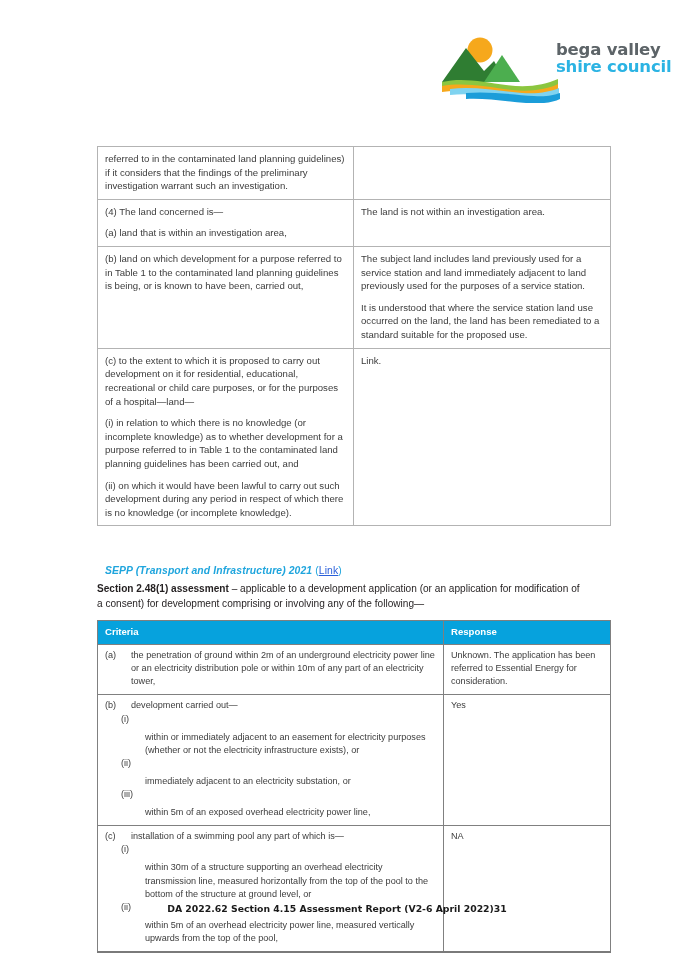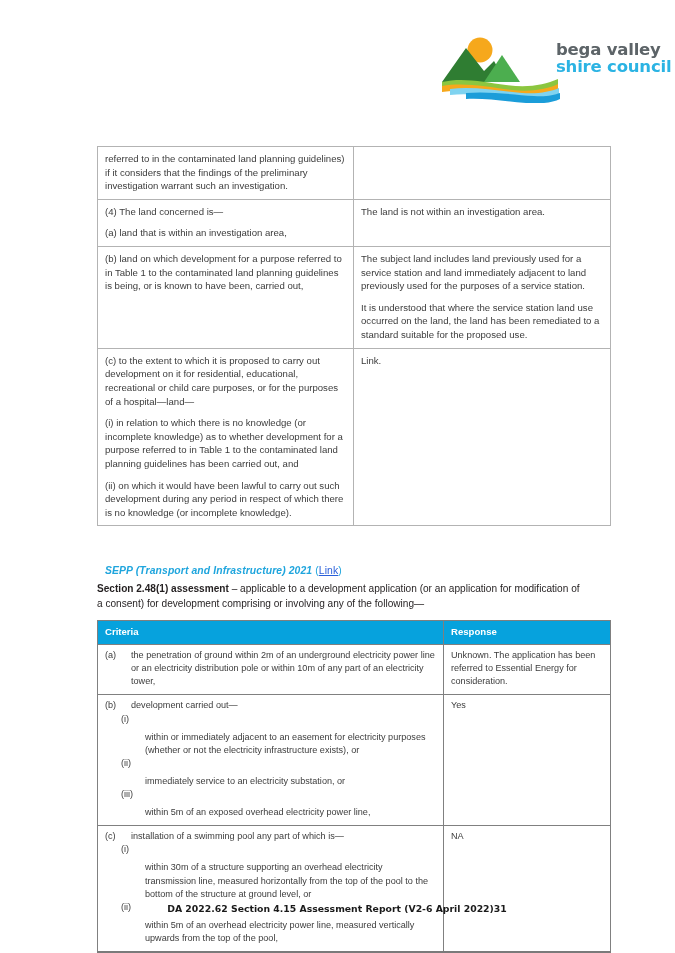"immediately service to an electricity" span.sub-body { text: service -> adjacent }
